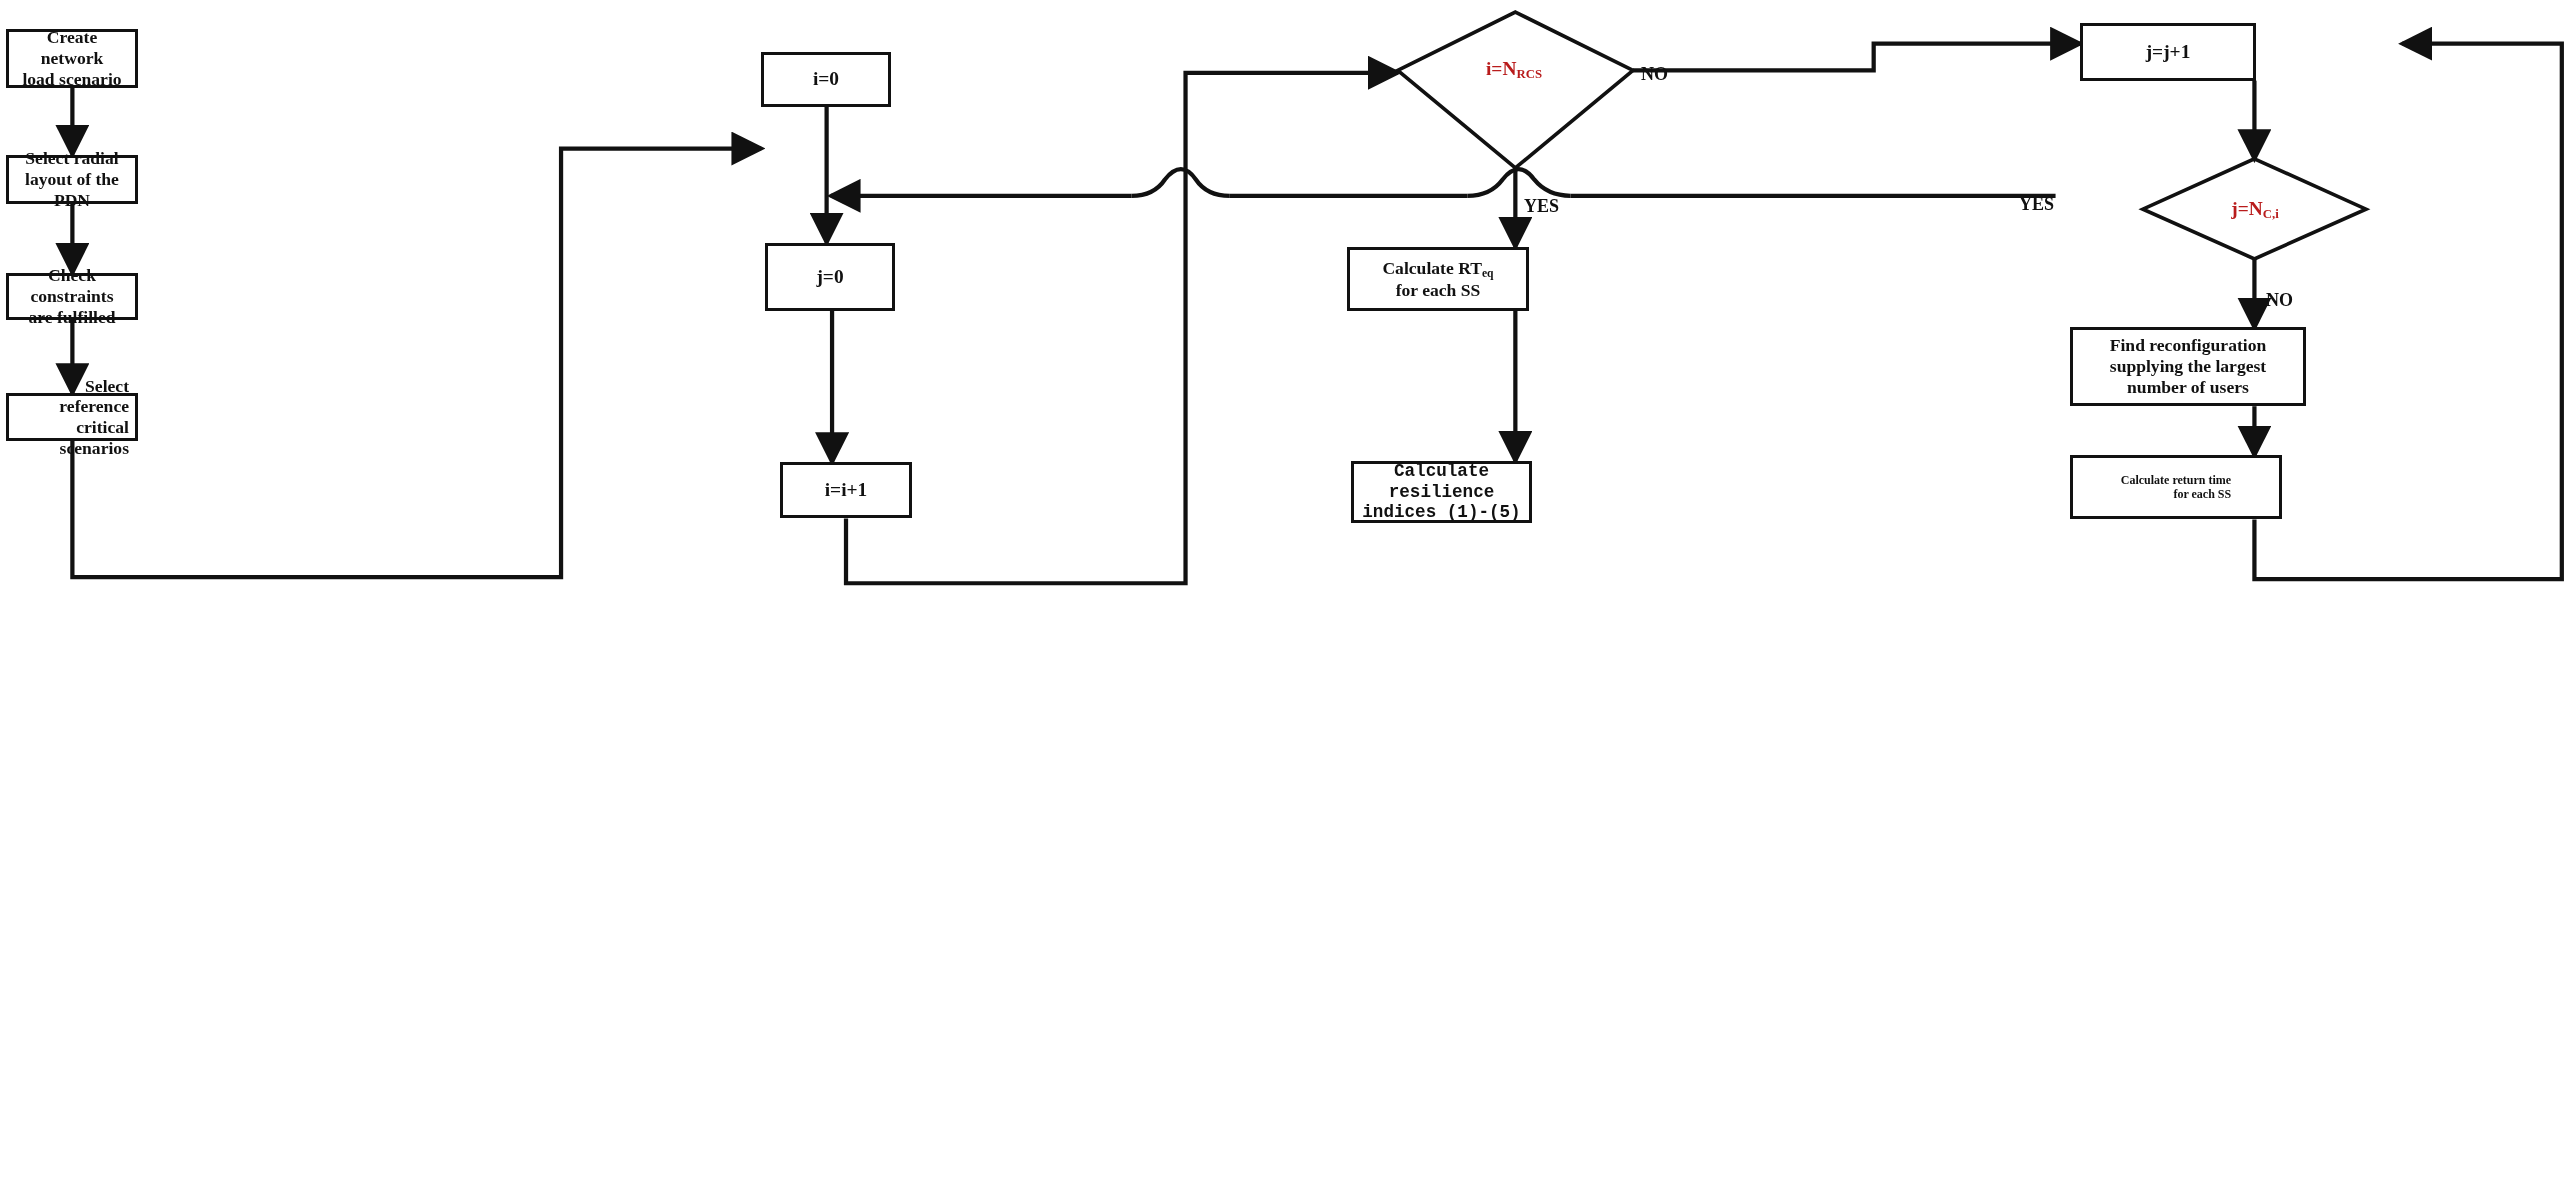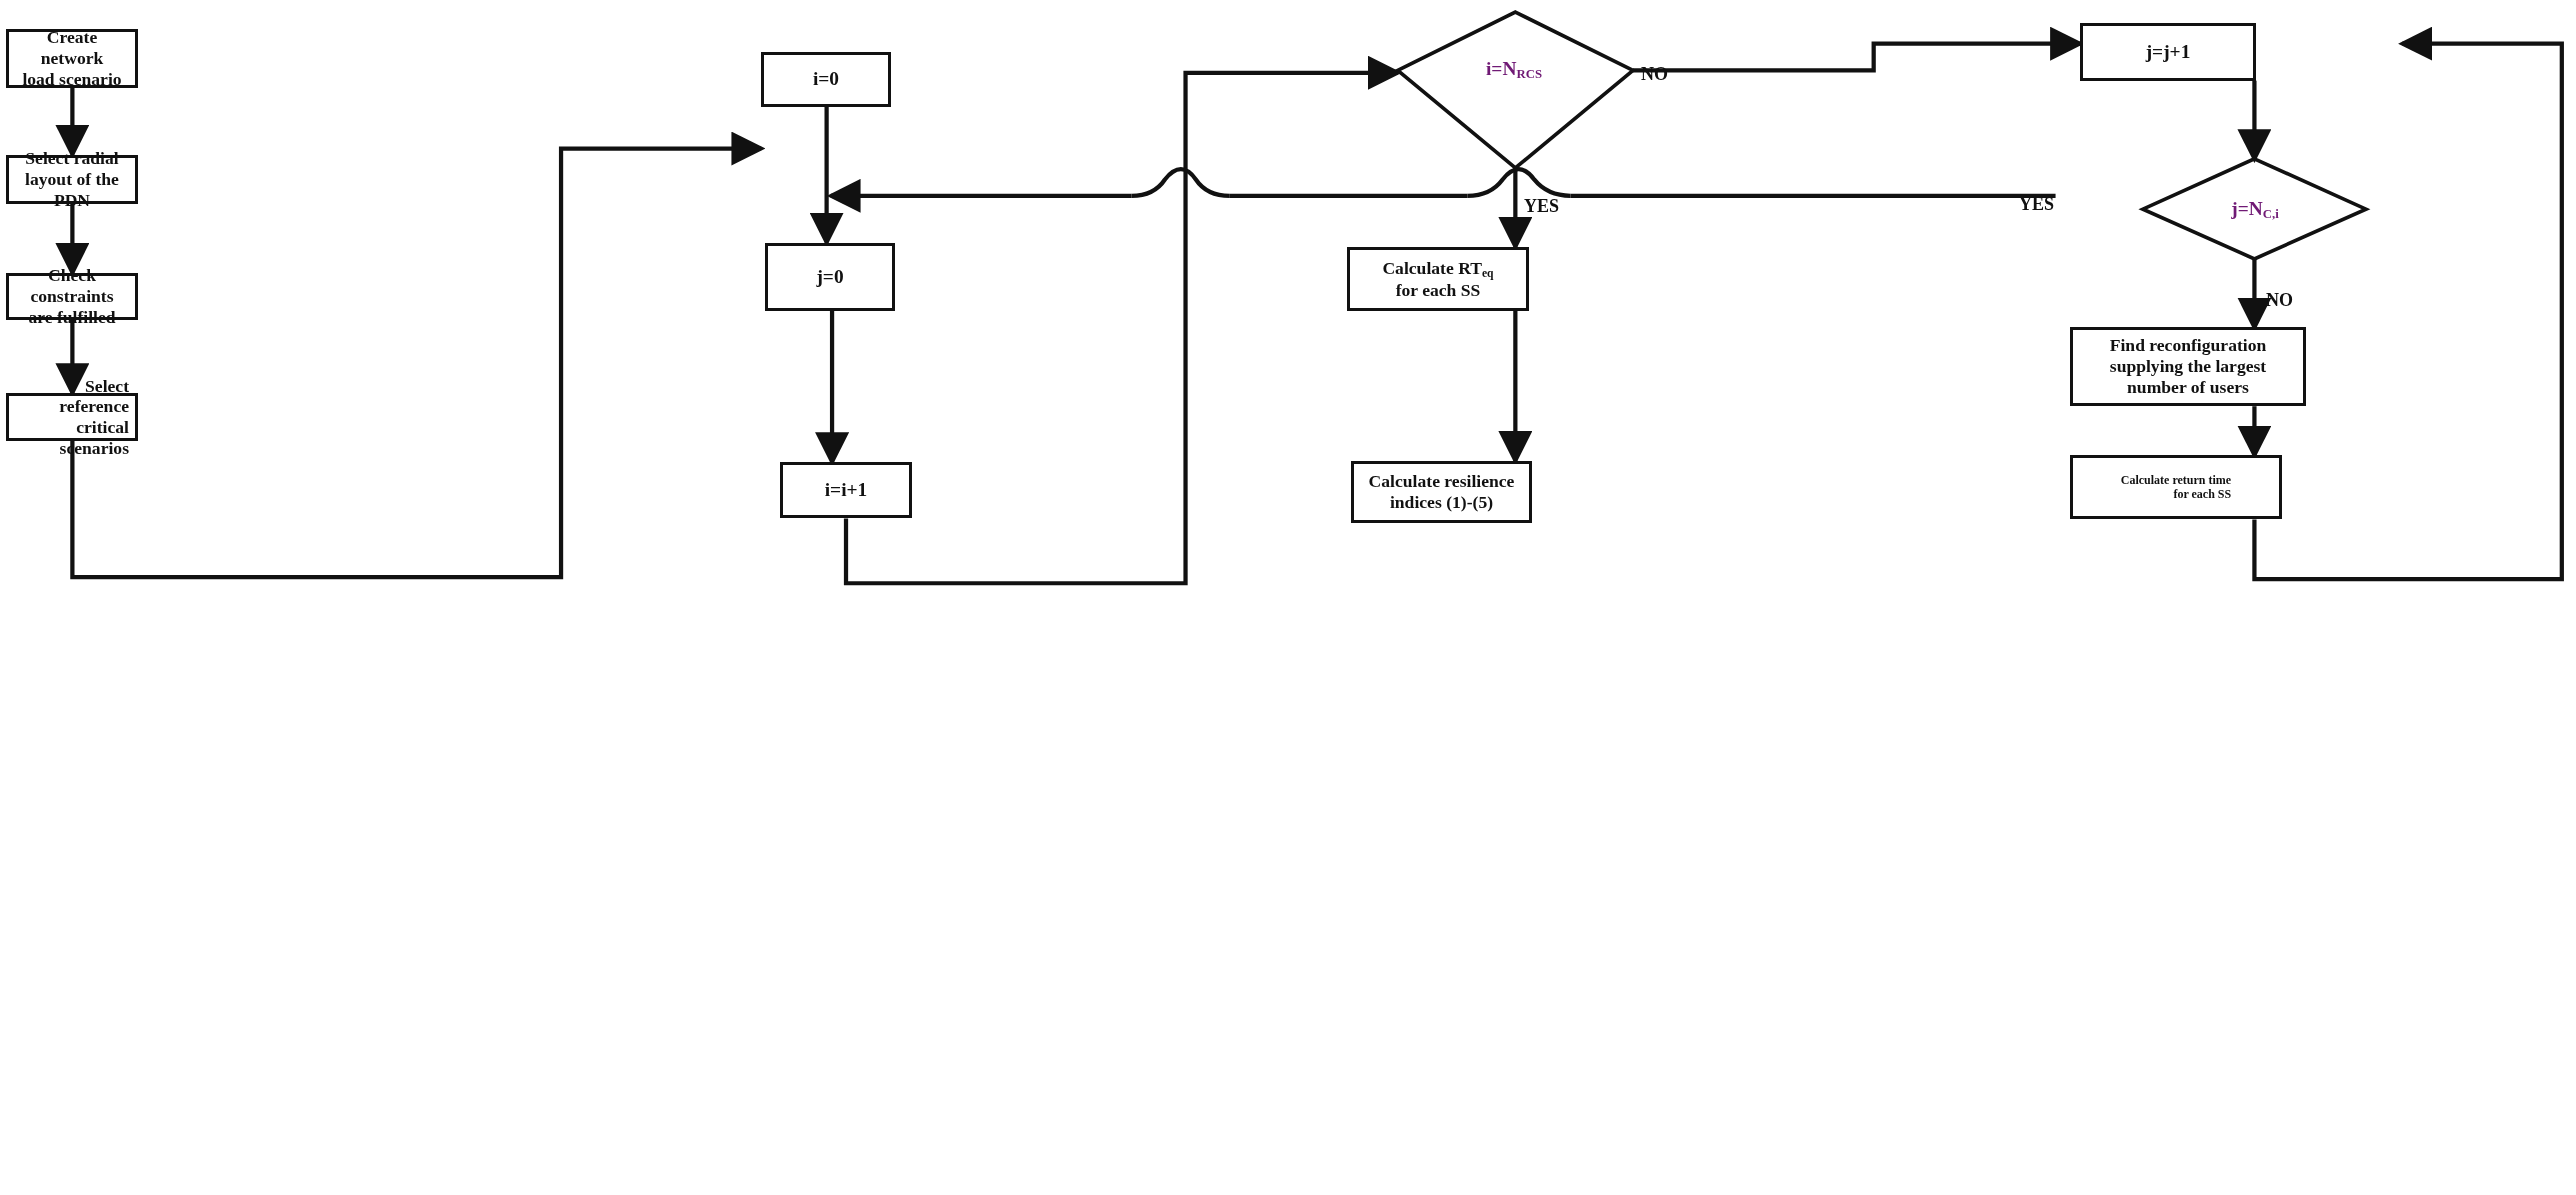"i=NRCS" .dec .txt { color: #701a75 -> #b91c1c }
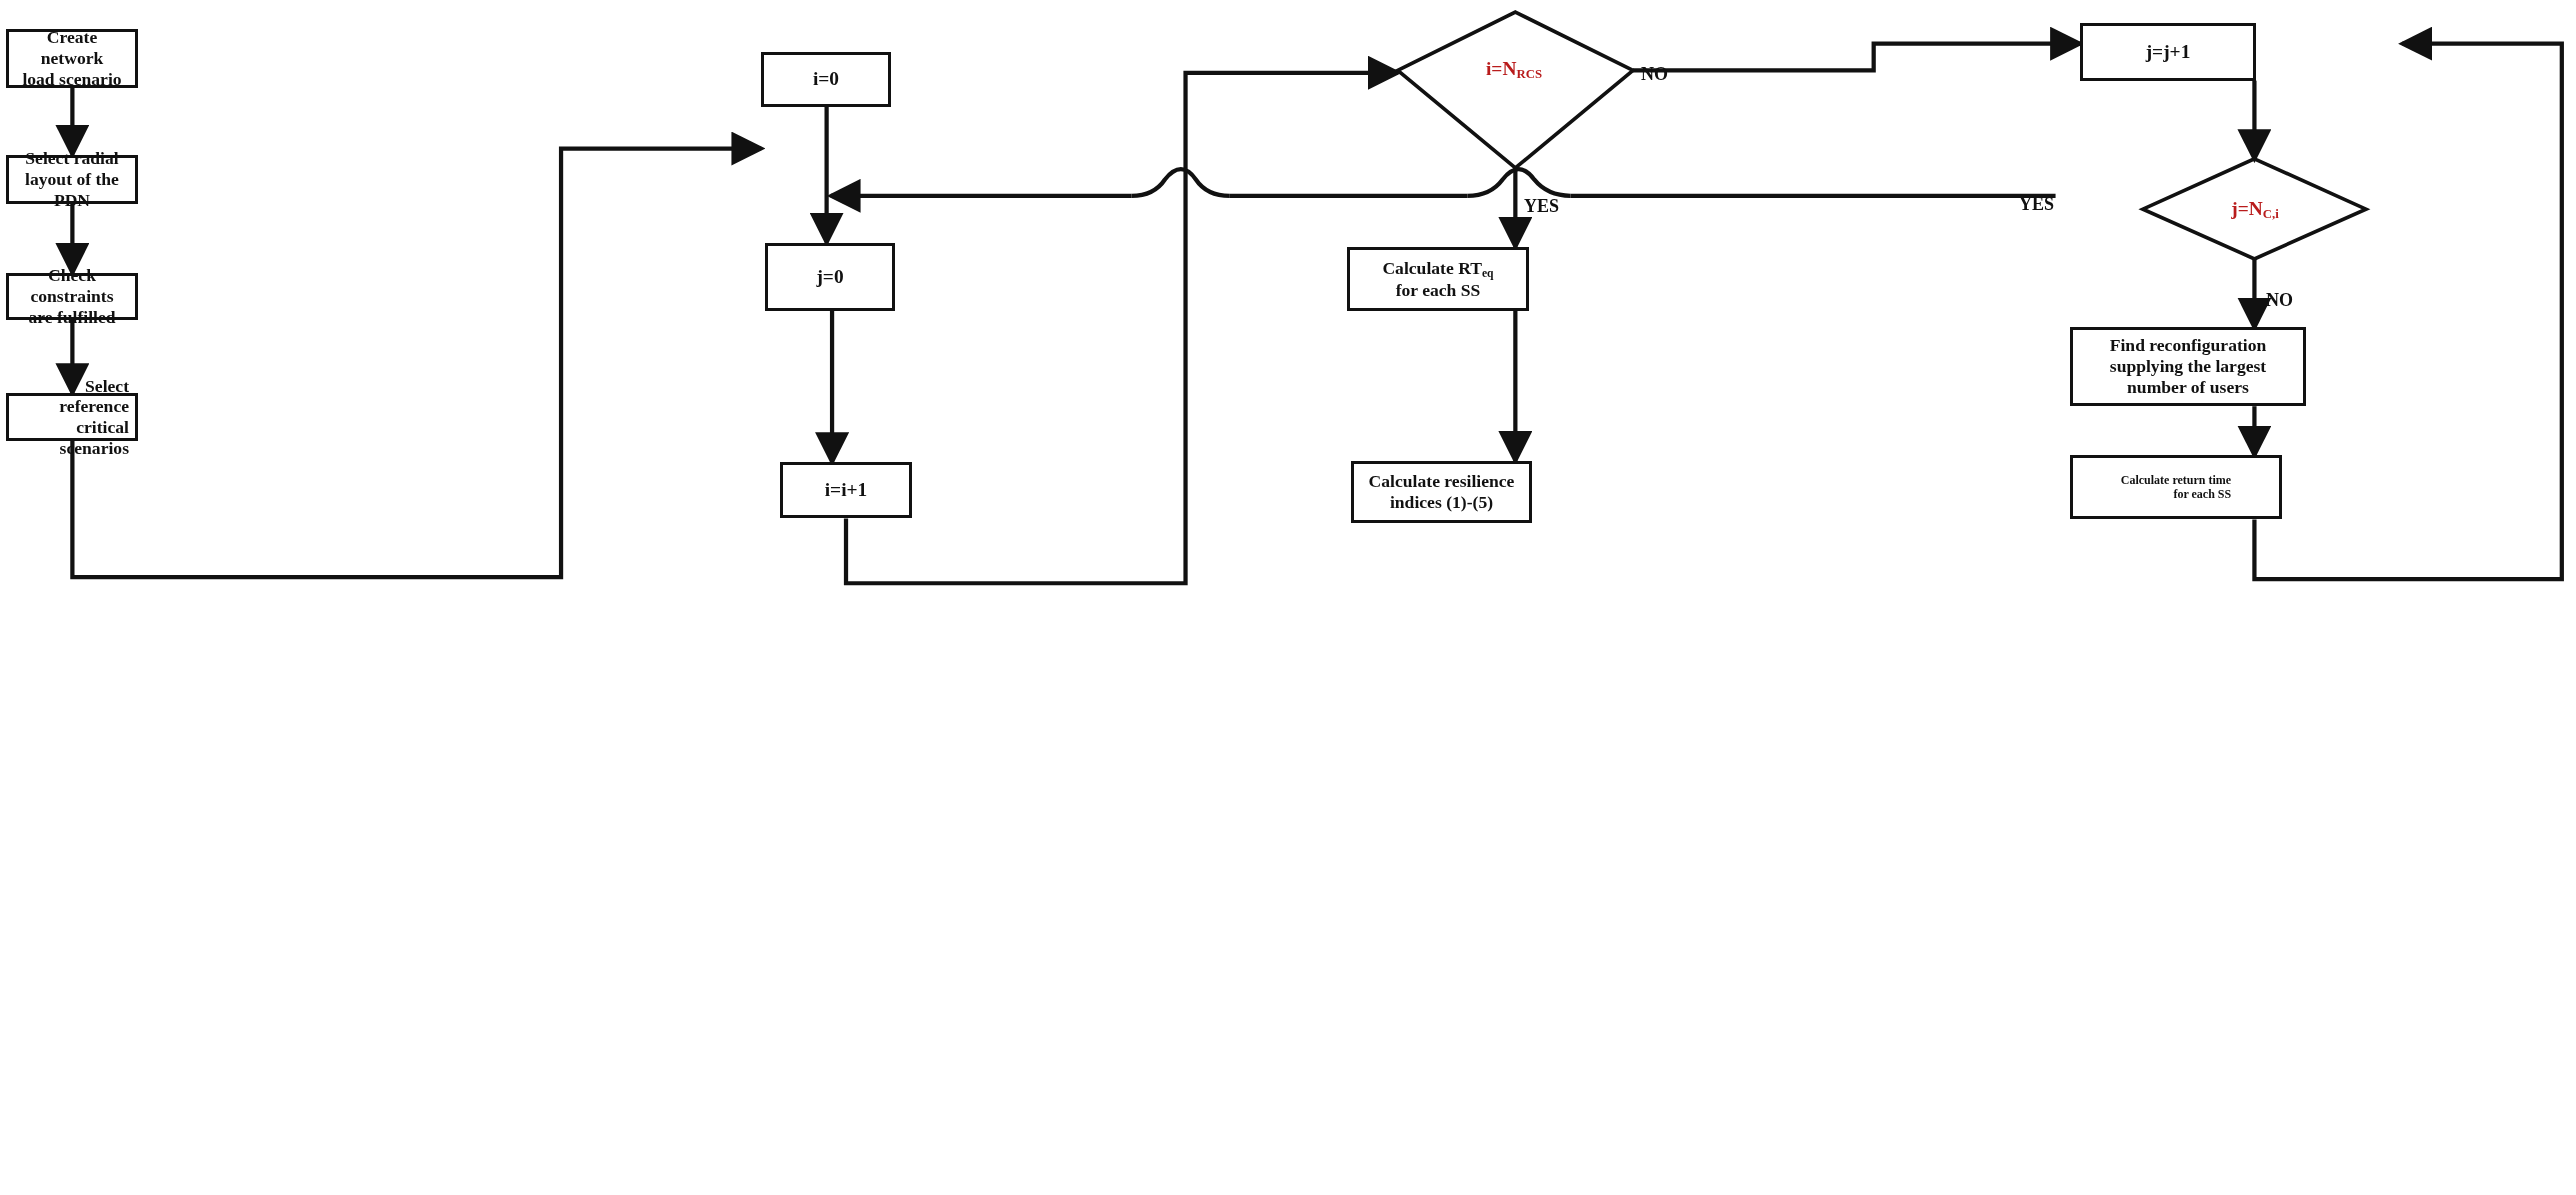"Calculate resilience" div.txt { font-family: none -> Liberation Mono, monospace }
